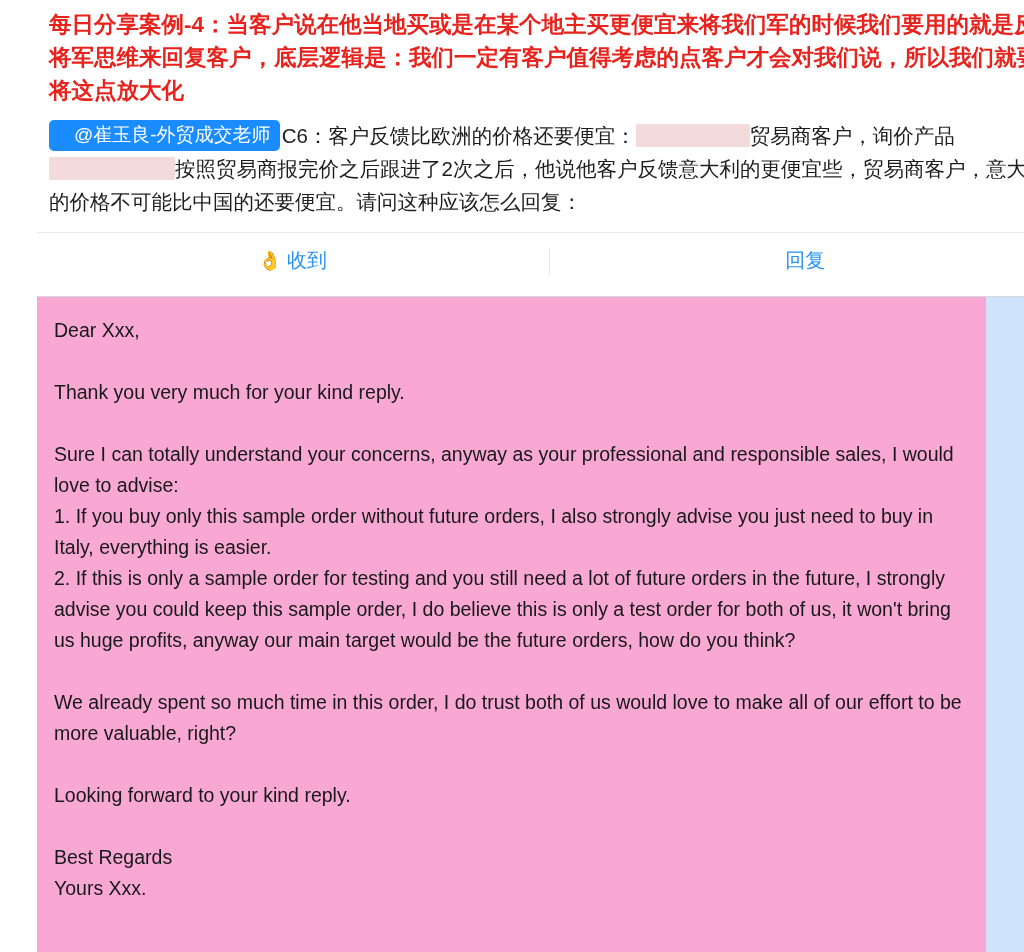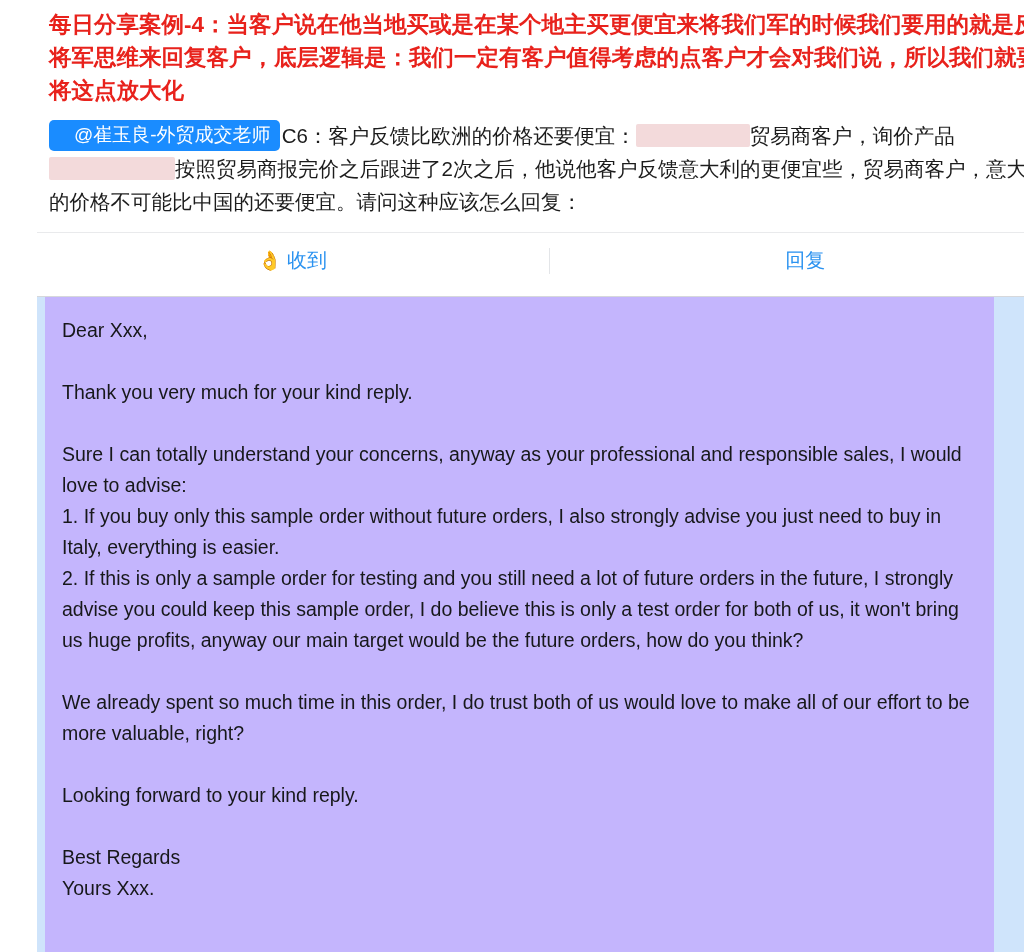"Dear Xxx," .answer-panel { background: #c4b5fd -> #f9a8d4; left: 8px -> 0 }
